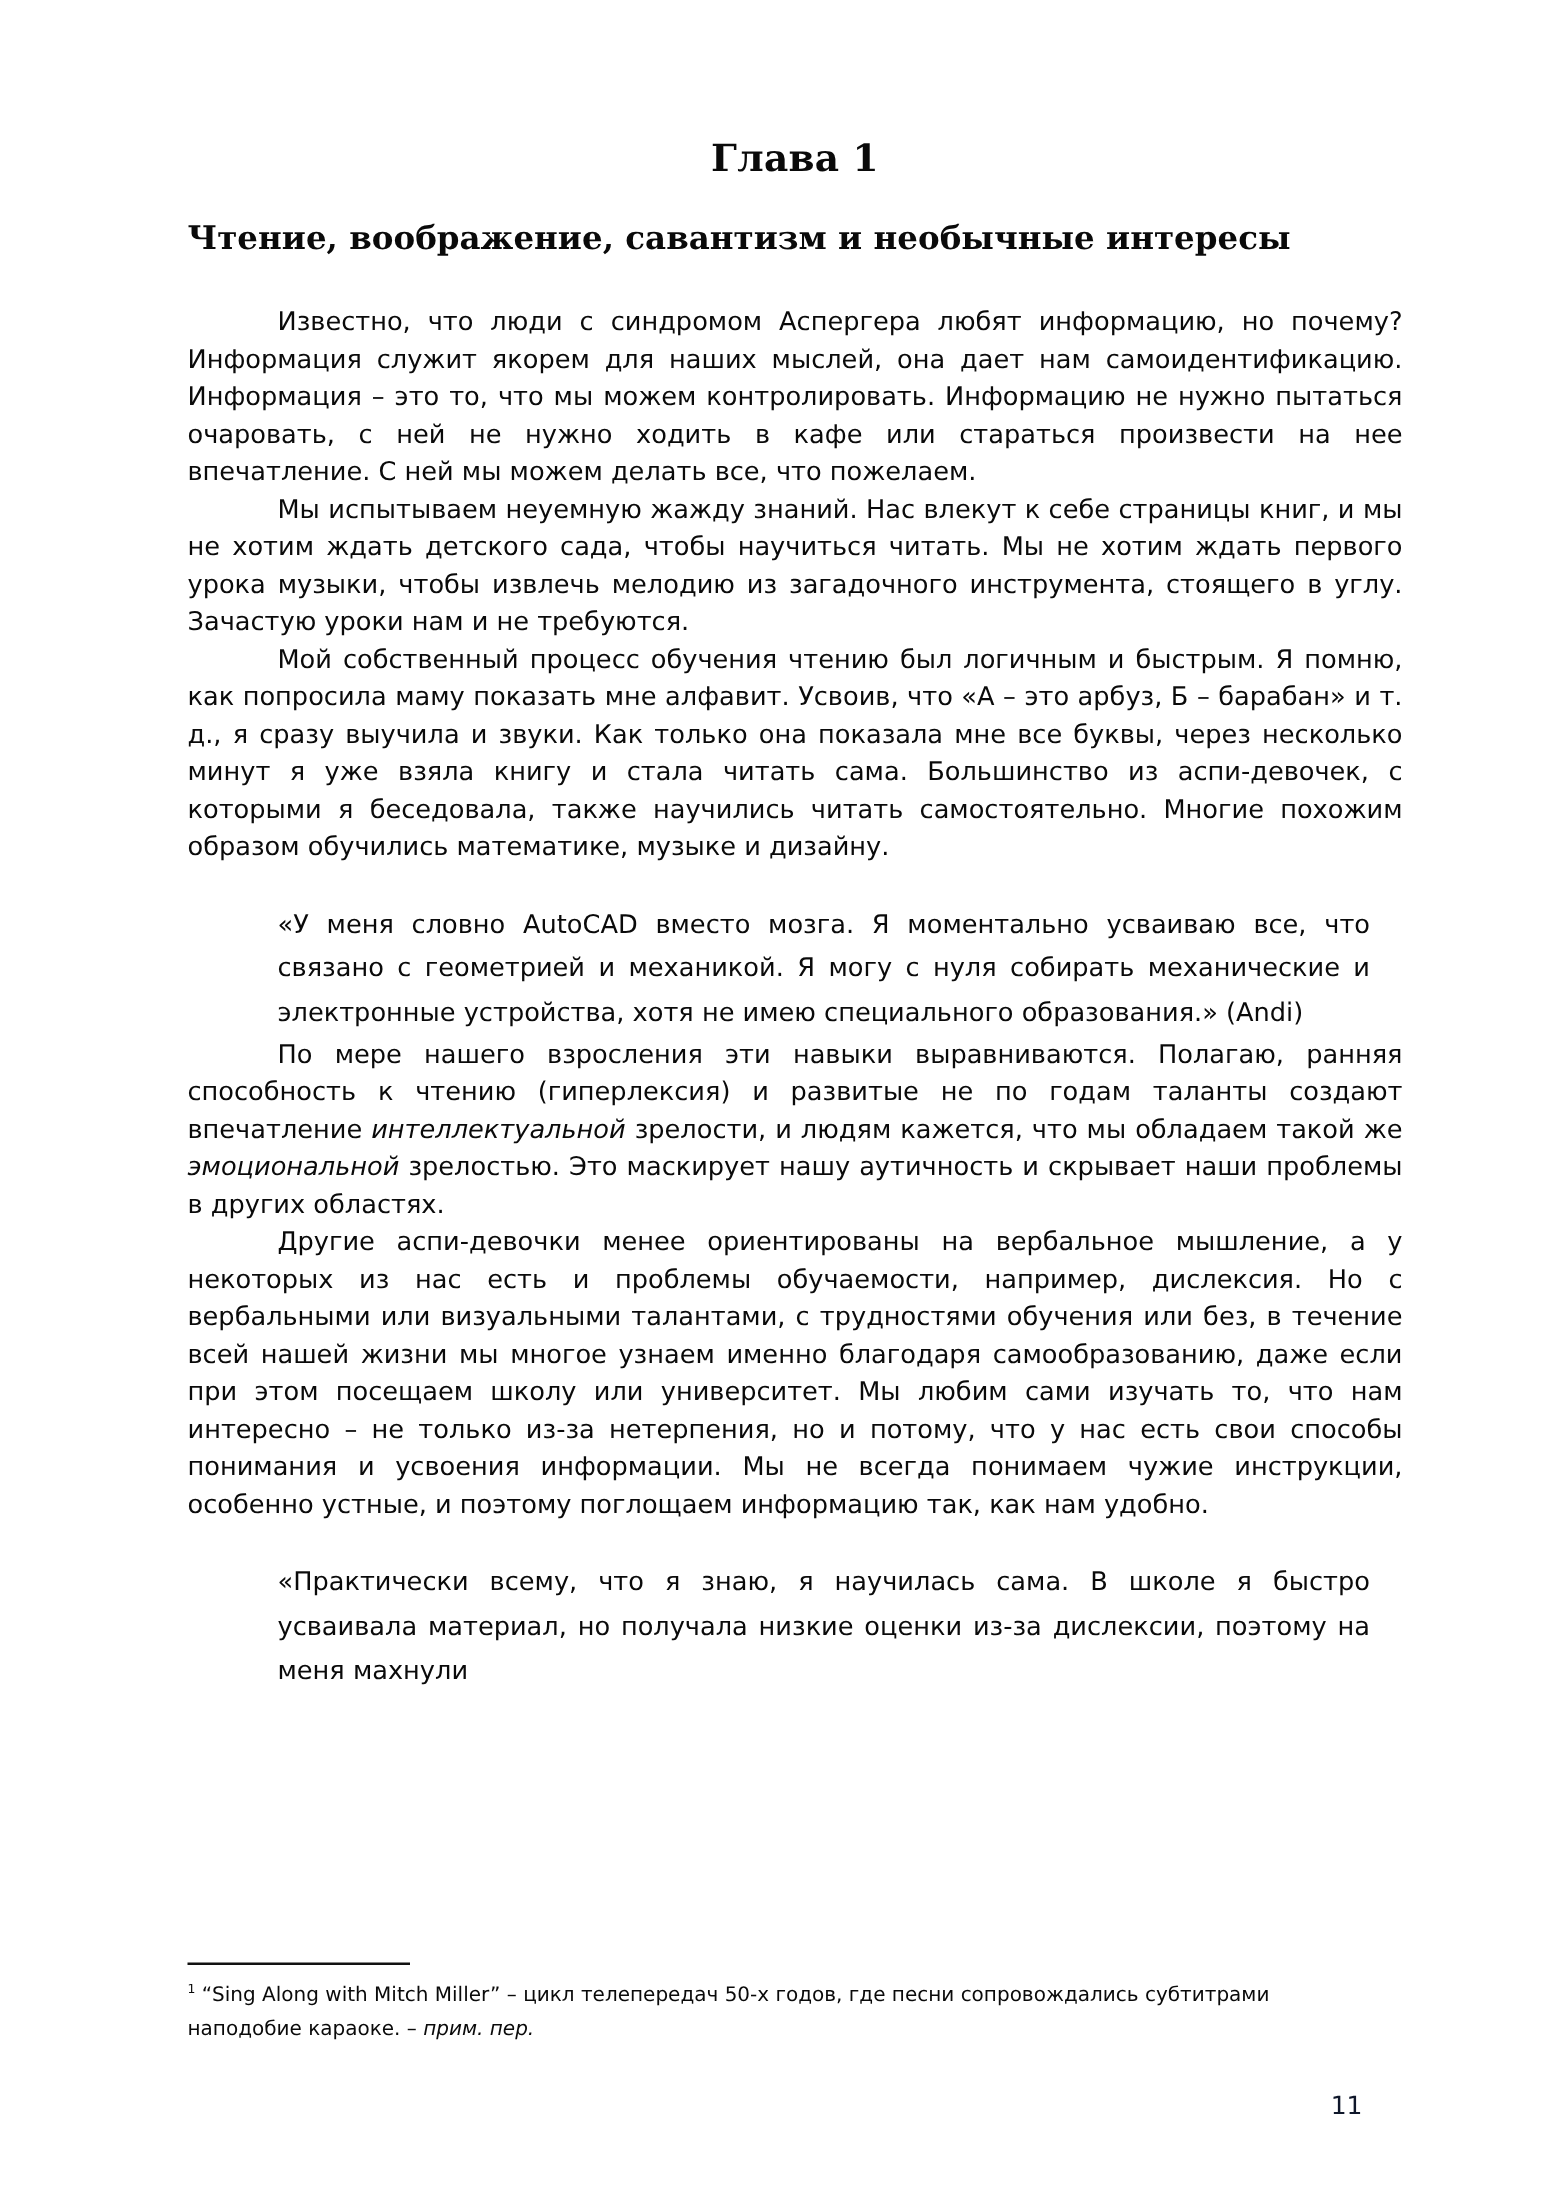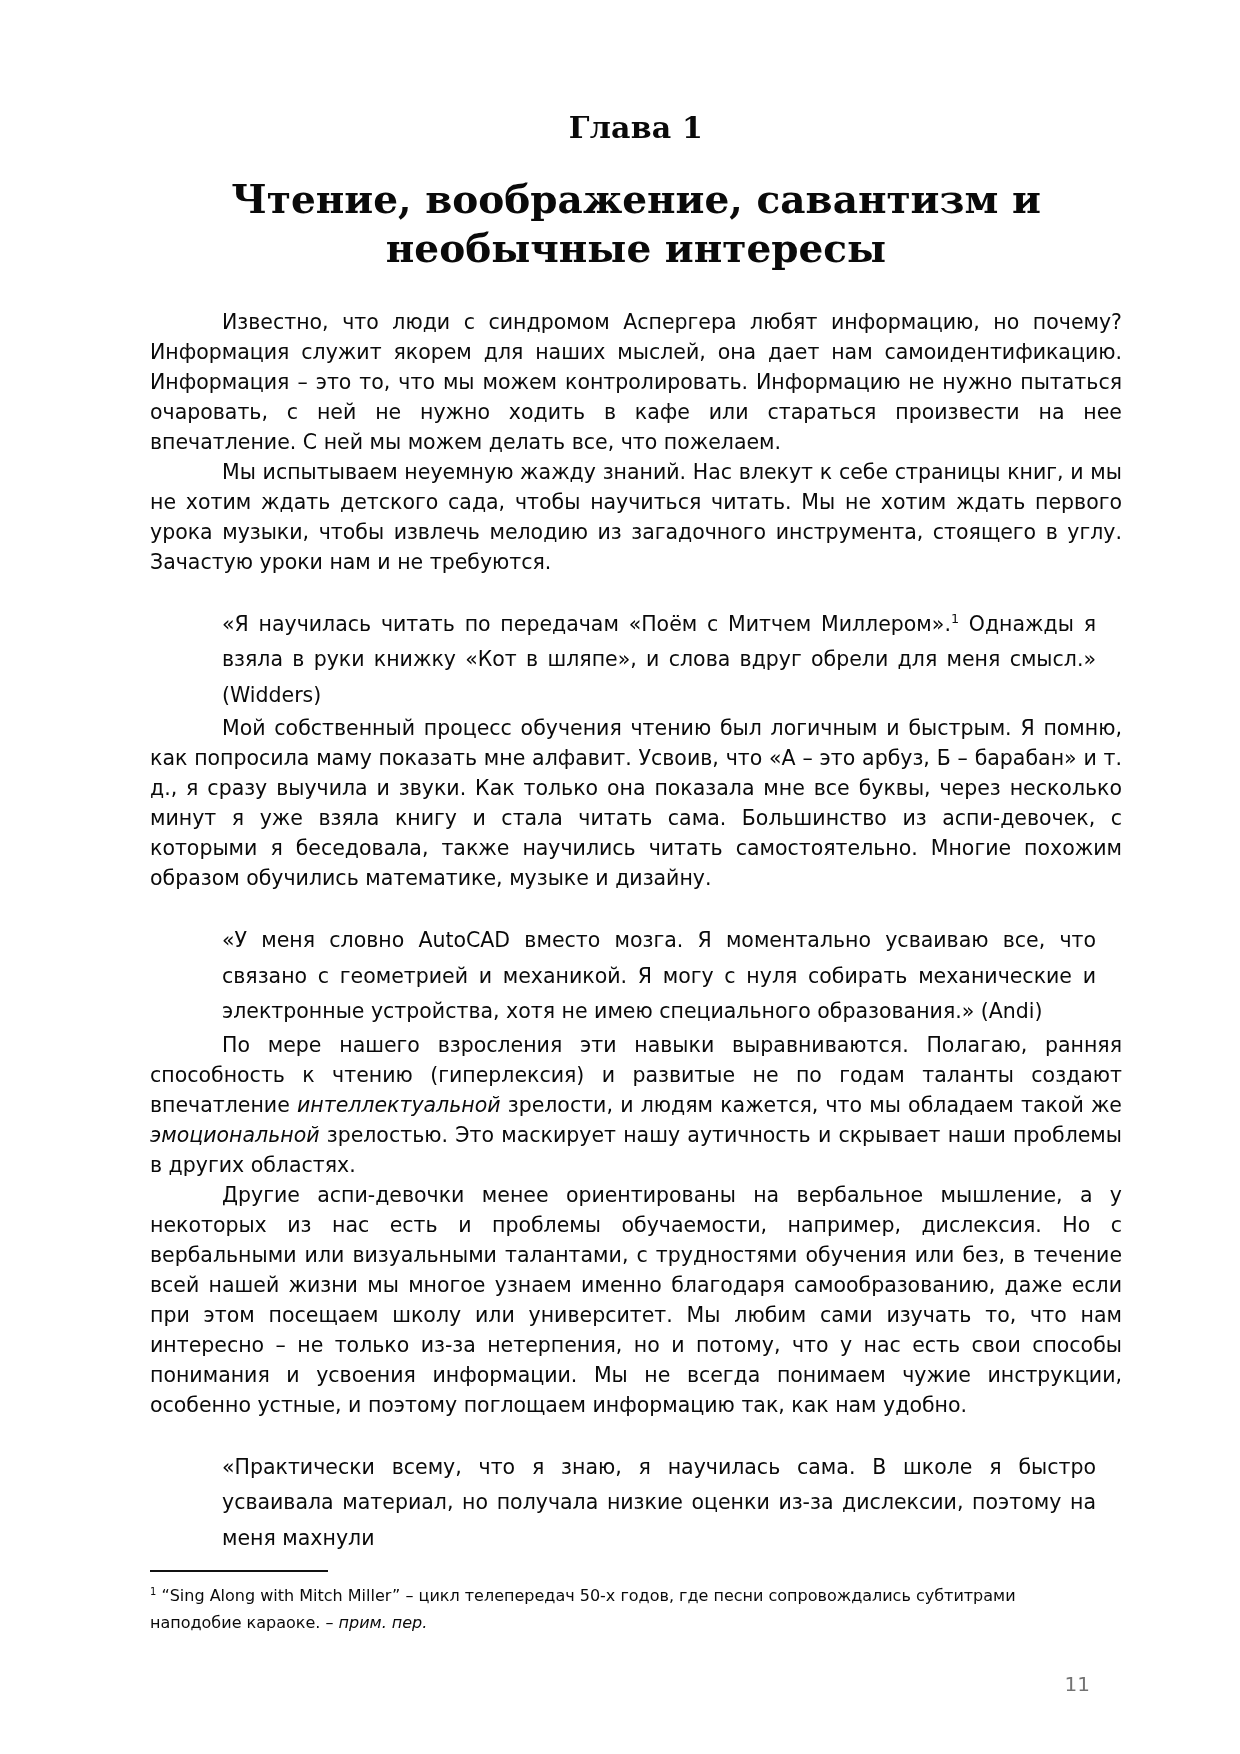"Чтение, воображение, савантизм и" .chapter-title { font-size: 39px -> 26px; text-align: center -> none }
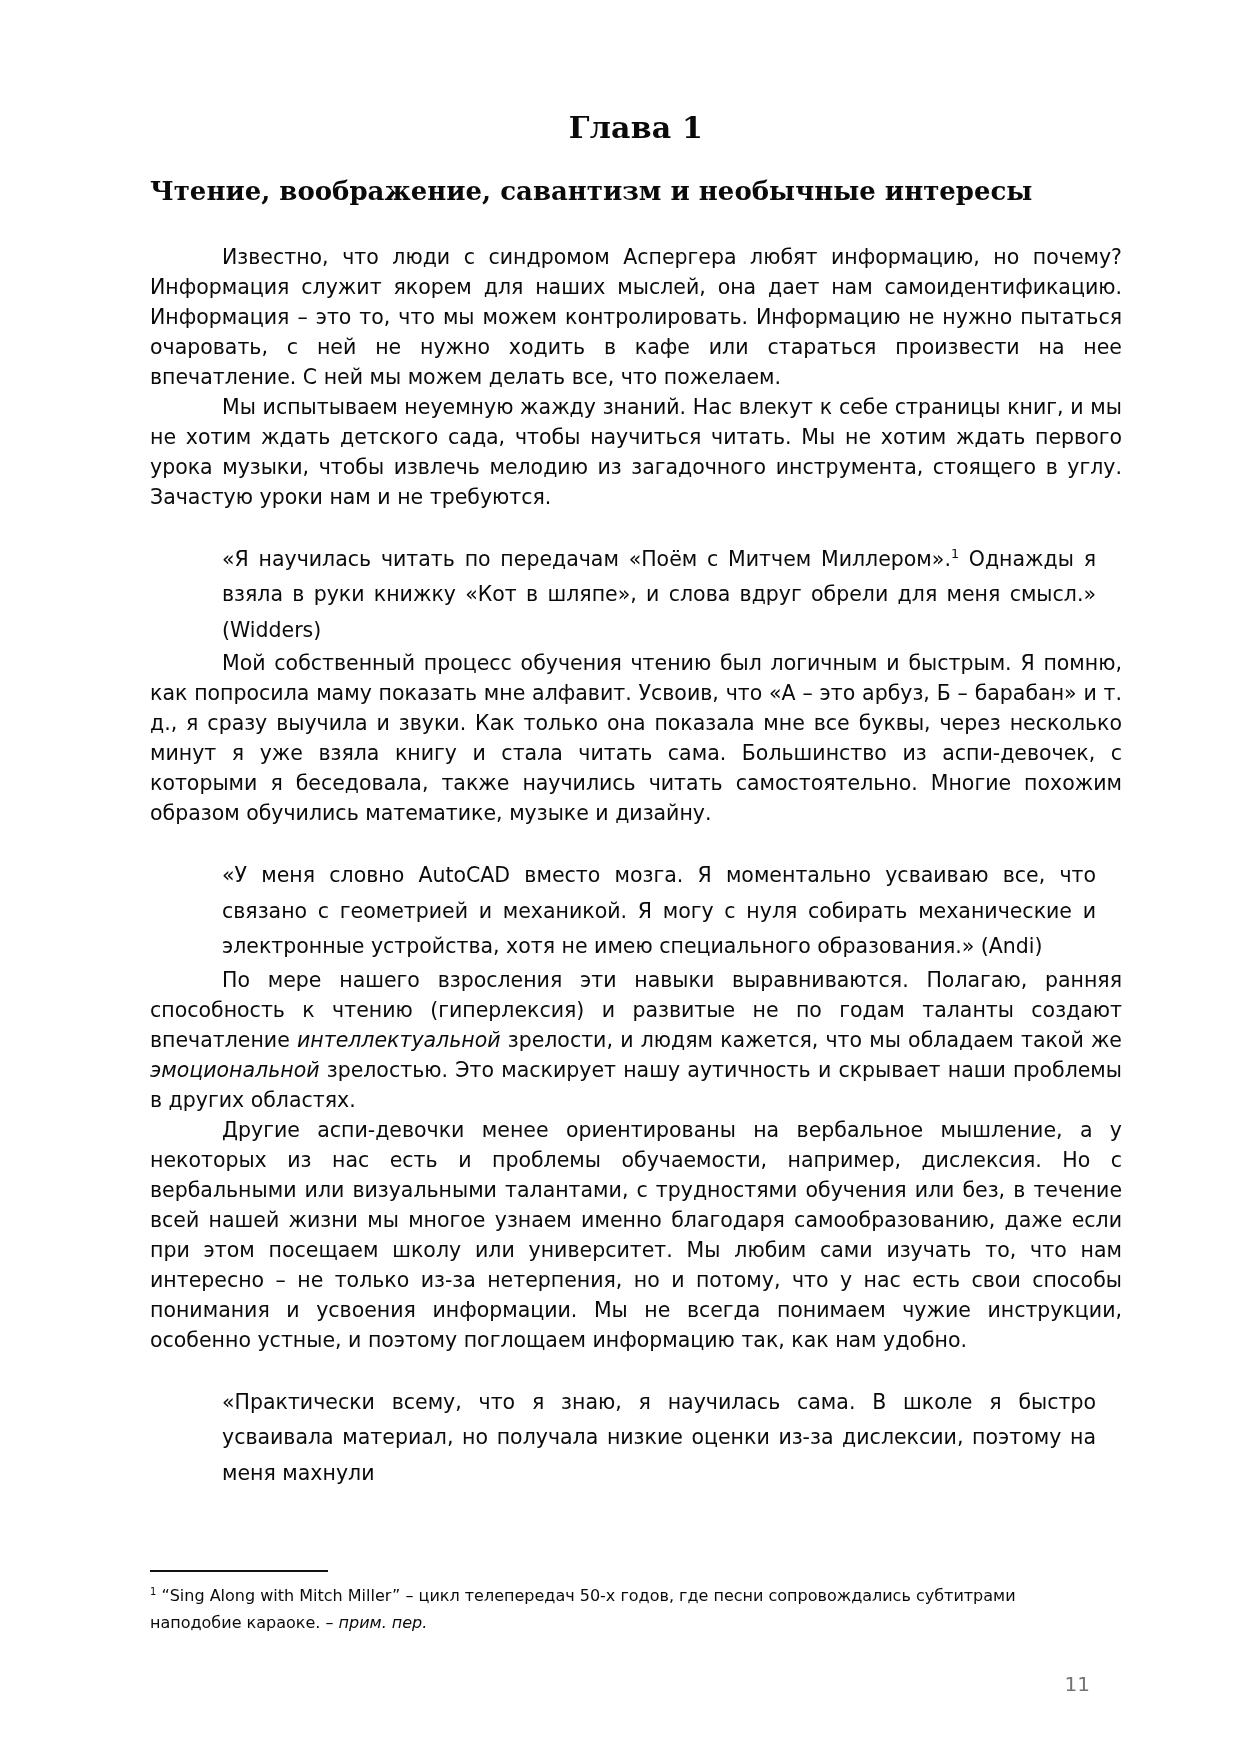"«Я научилась читать по передачам" p.quote { html: <p> <span>«Я научилась читать по передачам «Поём с Митчем Миллером».</span><sup>1</sup><span> Однажды я взяла в руки книжку «Кот в шляпе», и слова вдруг обрели для меня смысл.» (Widders)</span> </p> -> none }
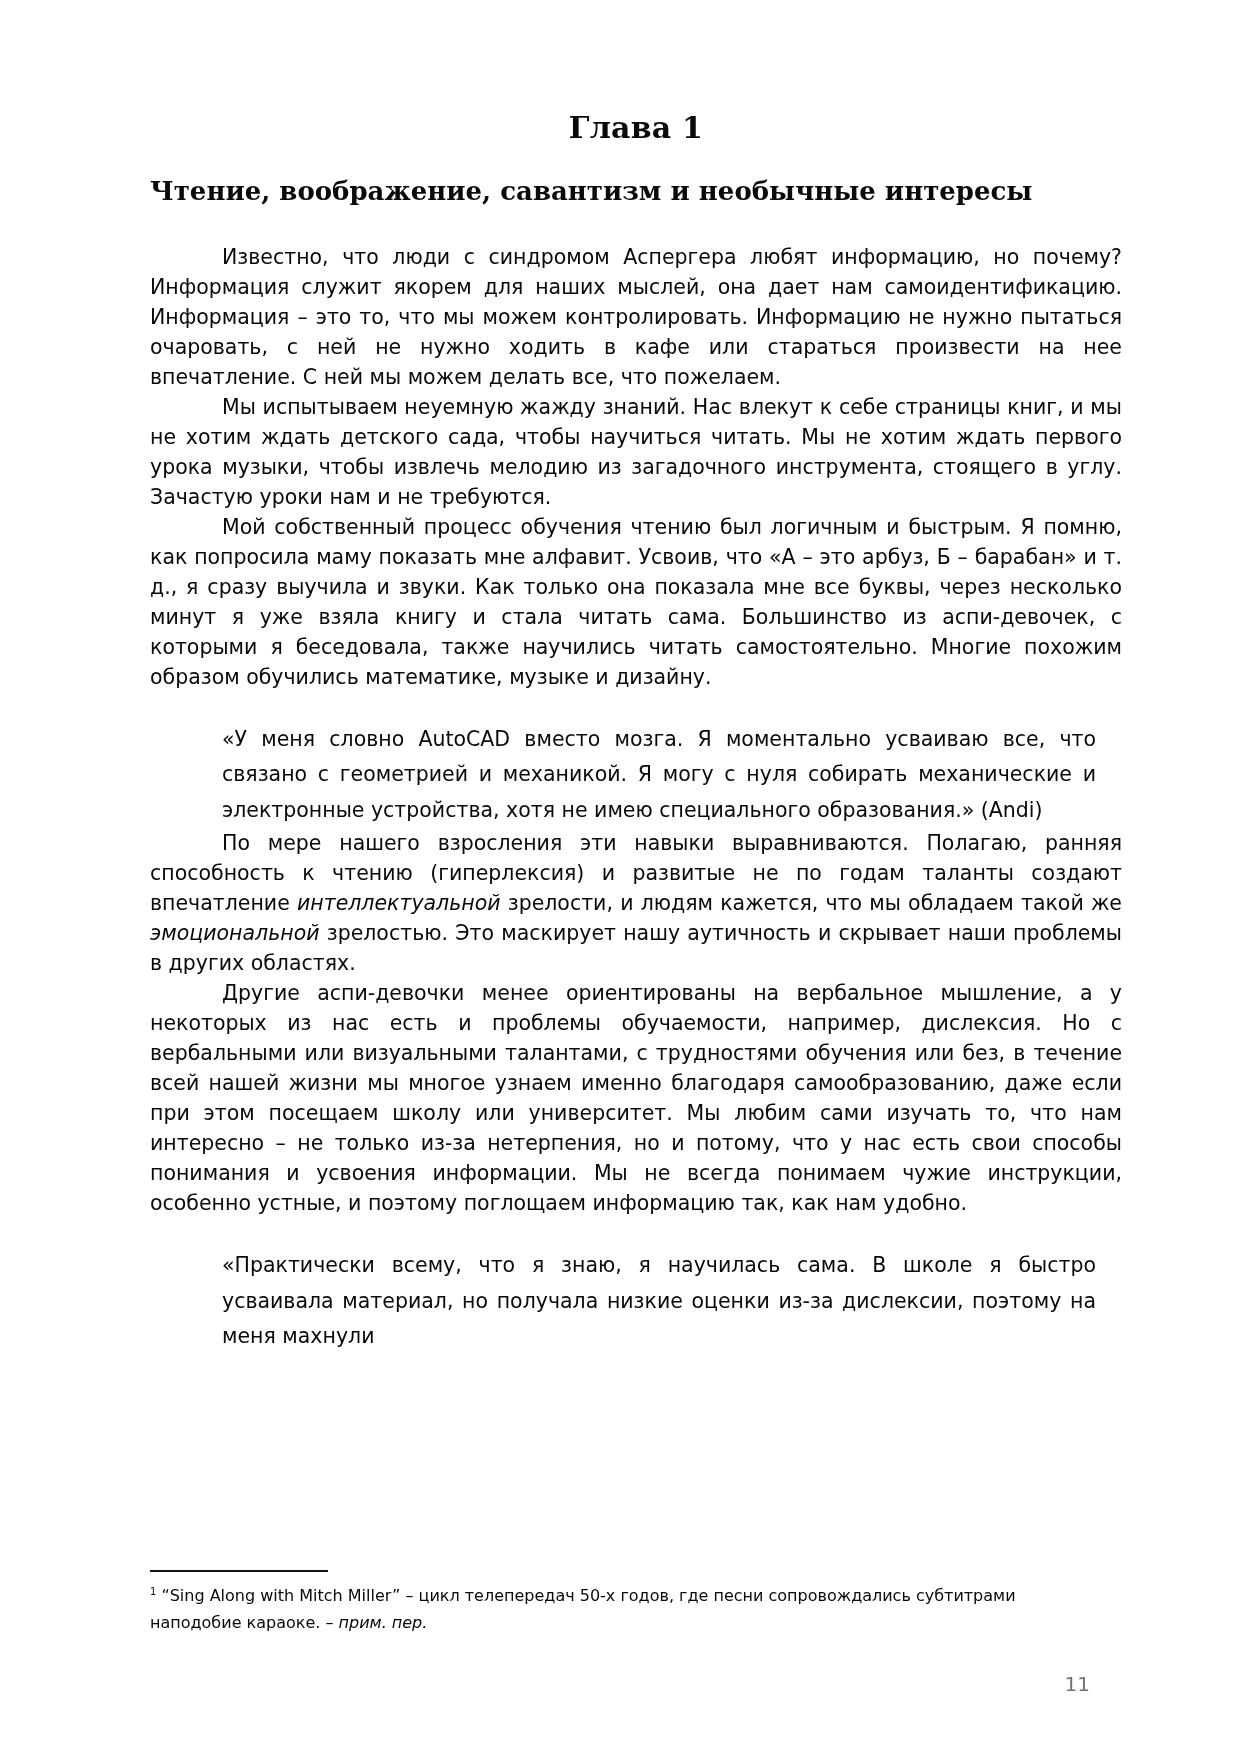"11" .page-number { color: #737373 -> #0f172a }
